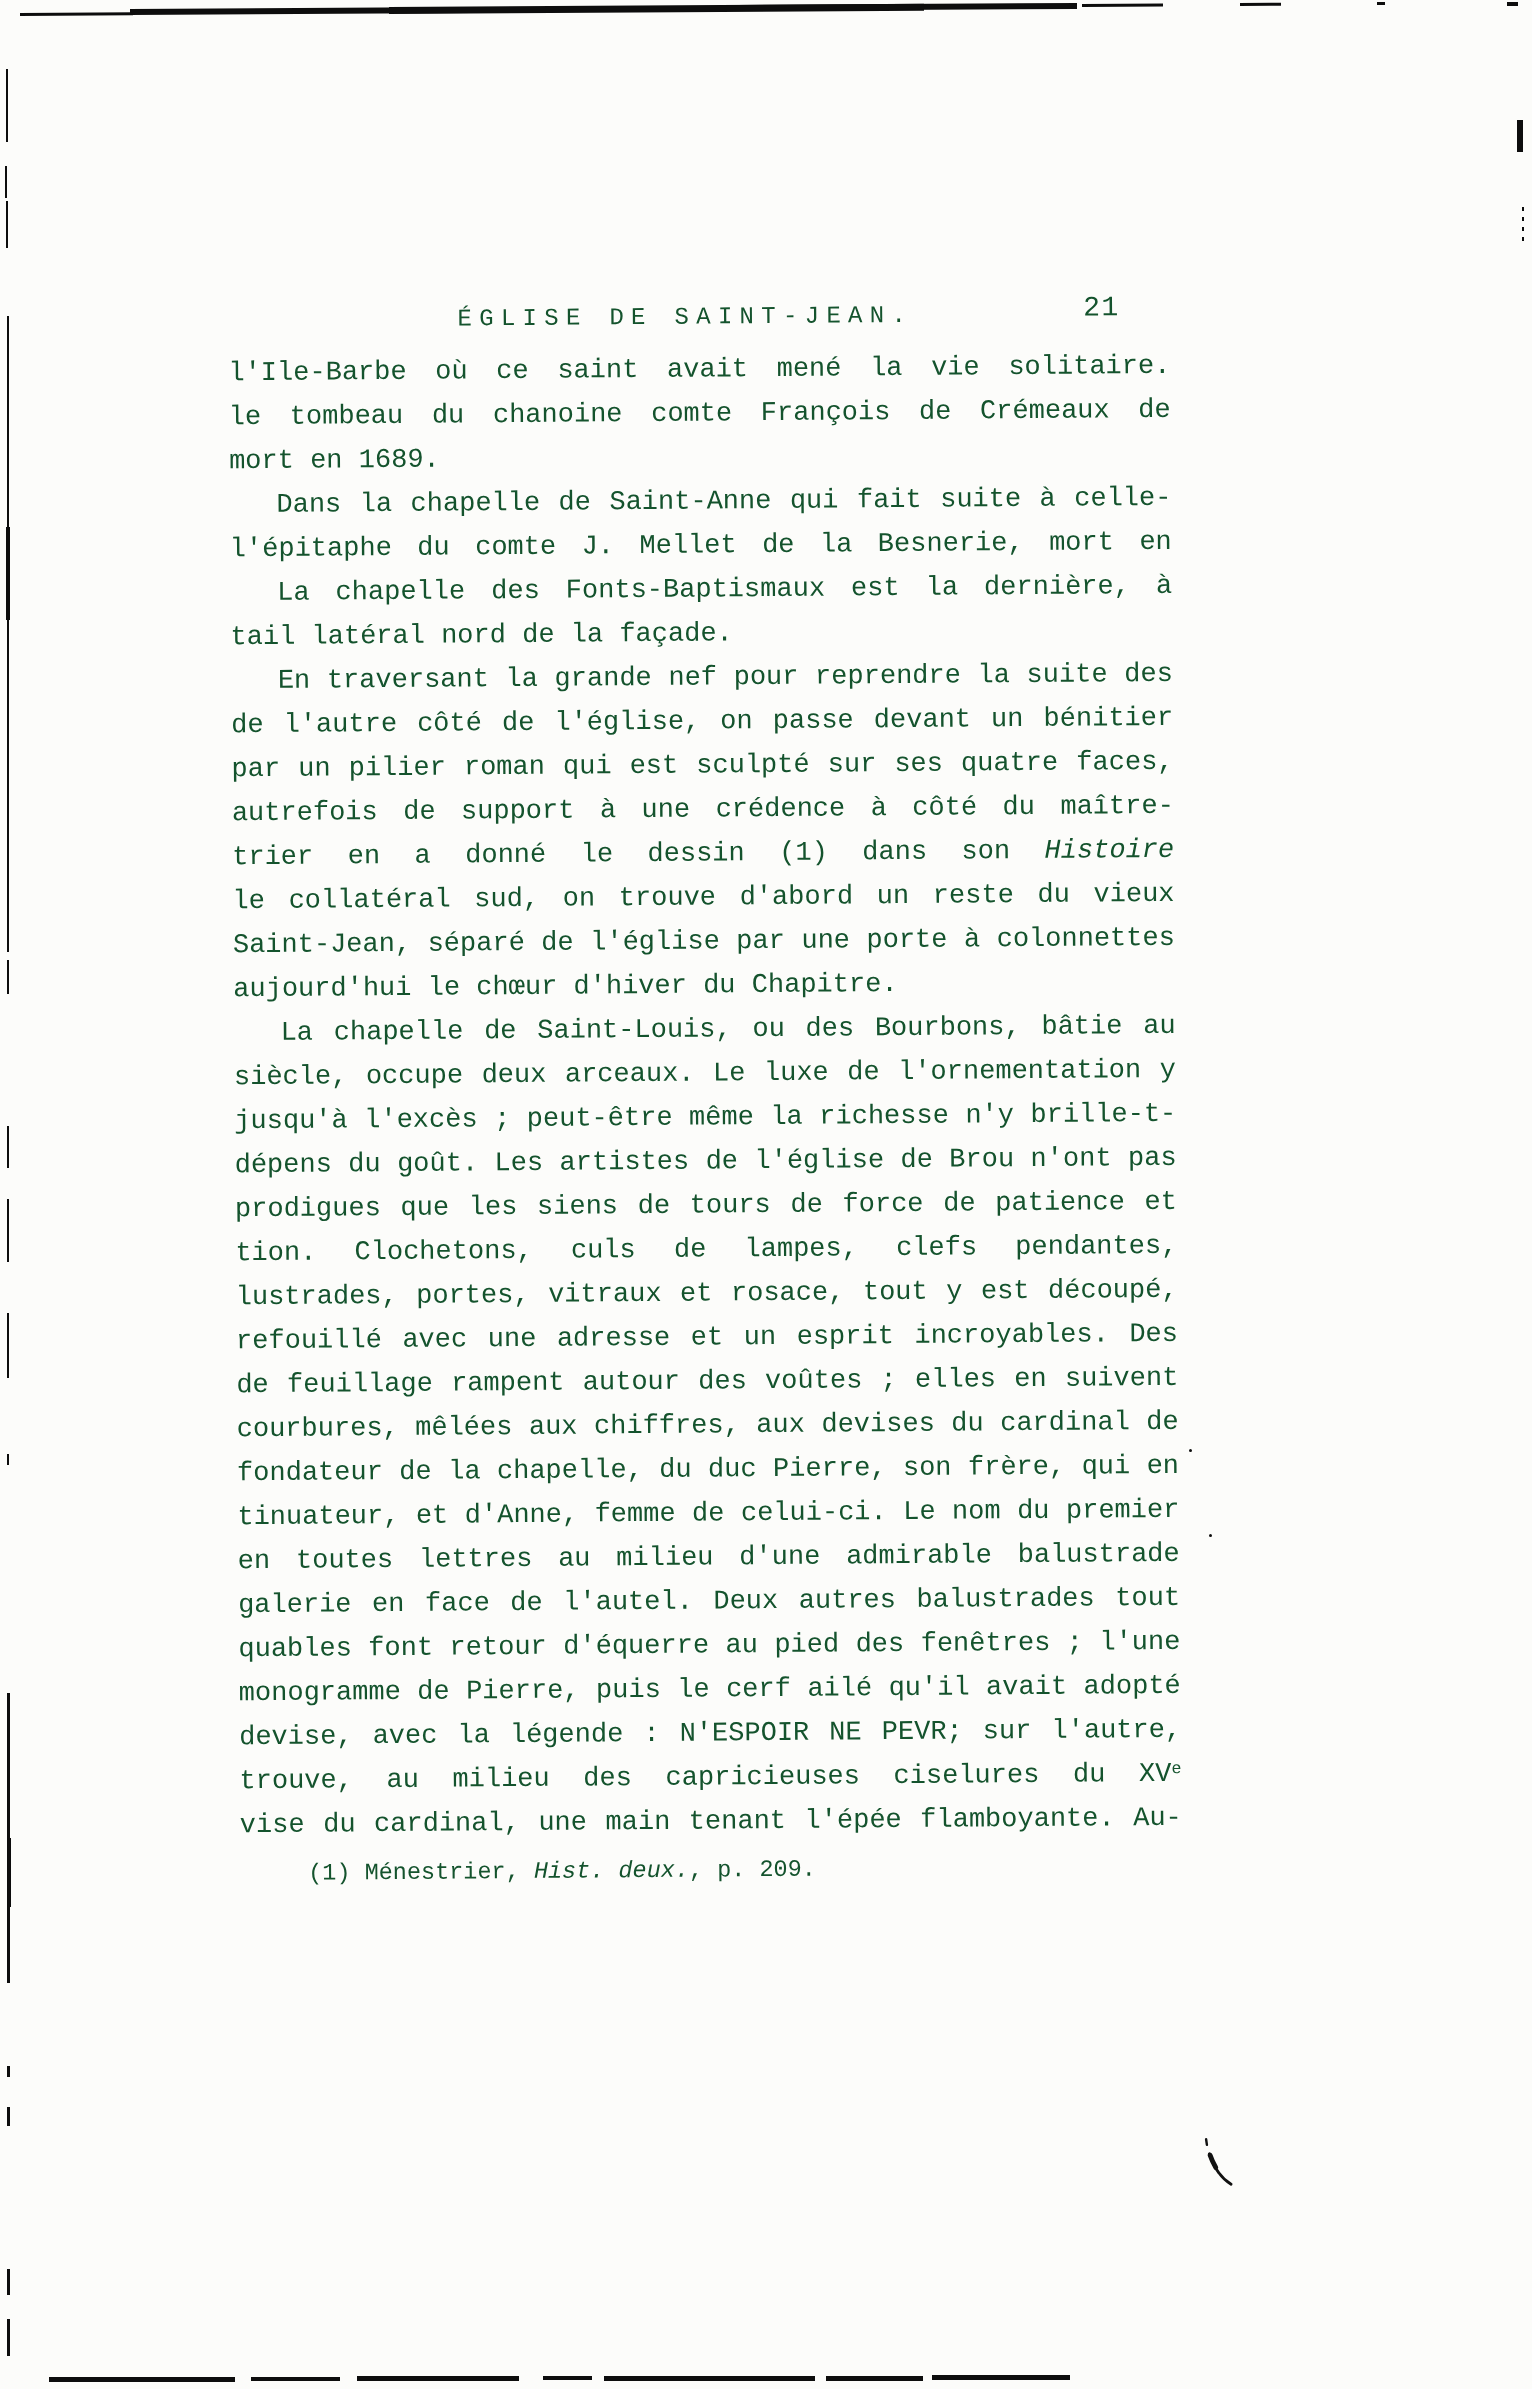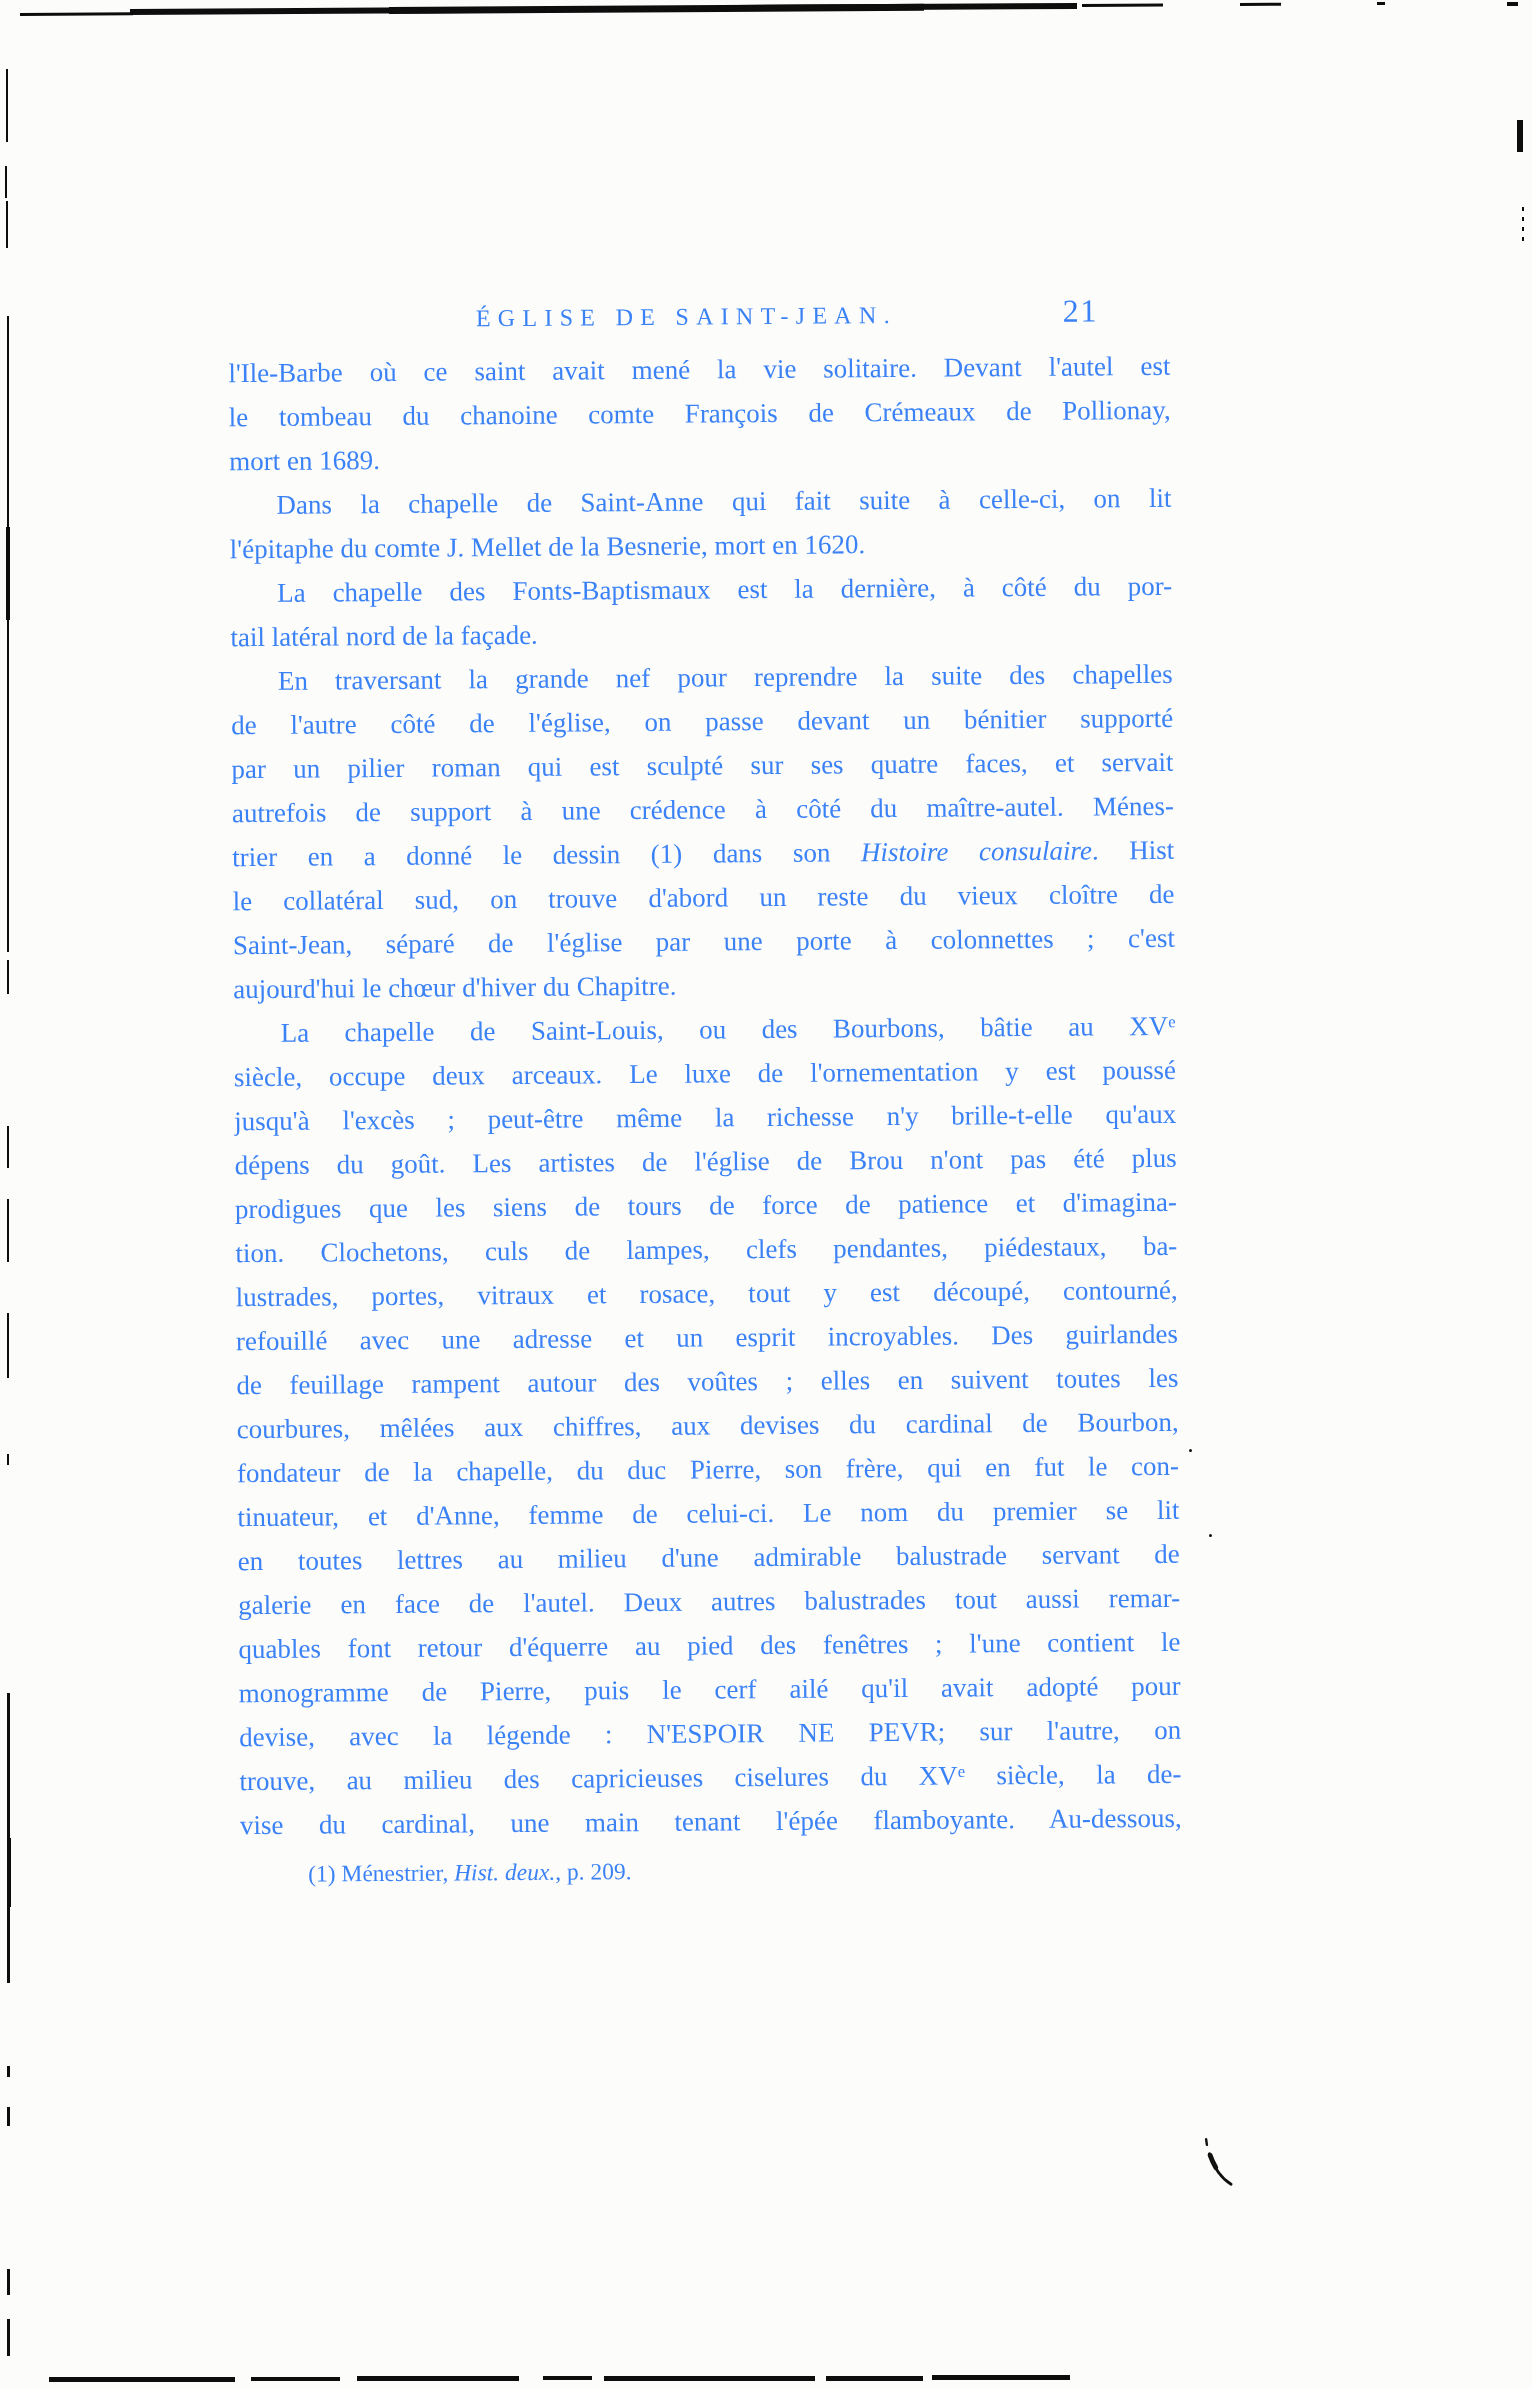"ÉGLISE DE SAINT-JEAN." .page { color: #3b82f6 -> #14532d; font-family: Liberation Serif, serif -> Liberation Mono, monospace }
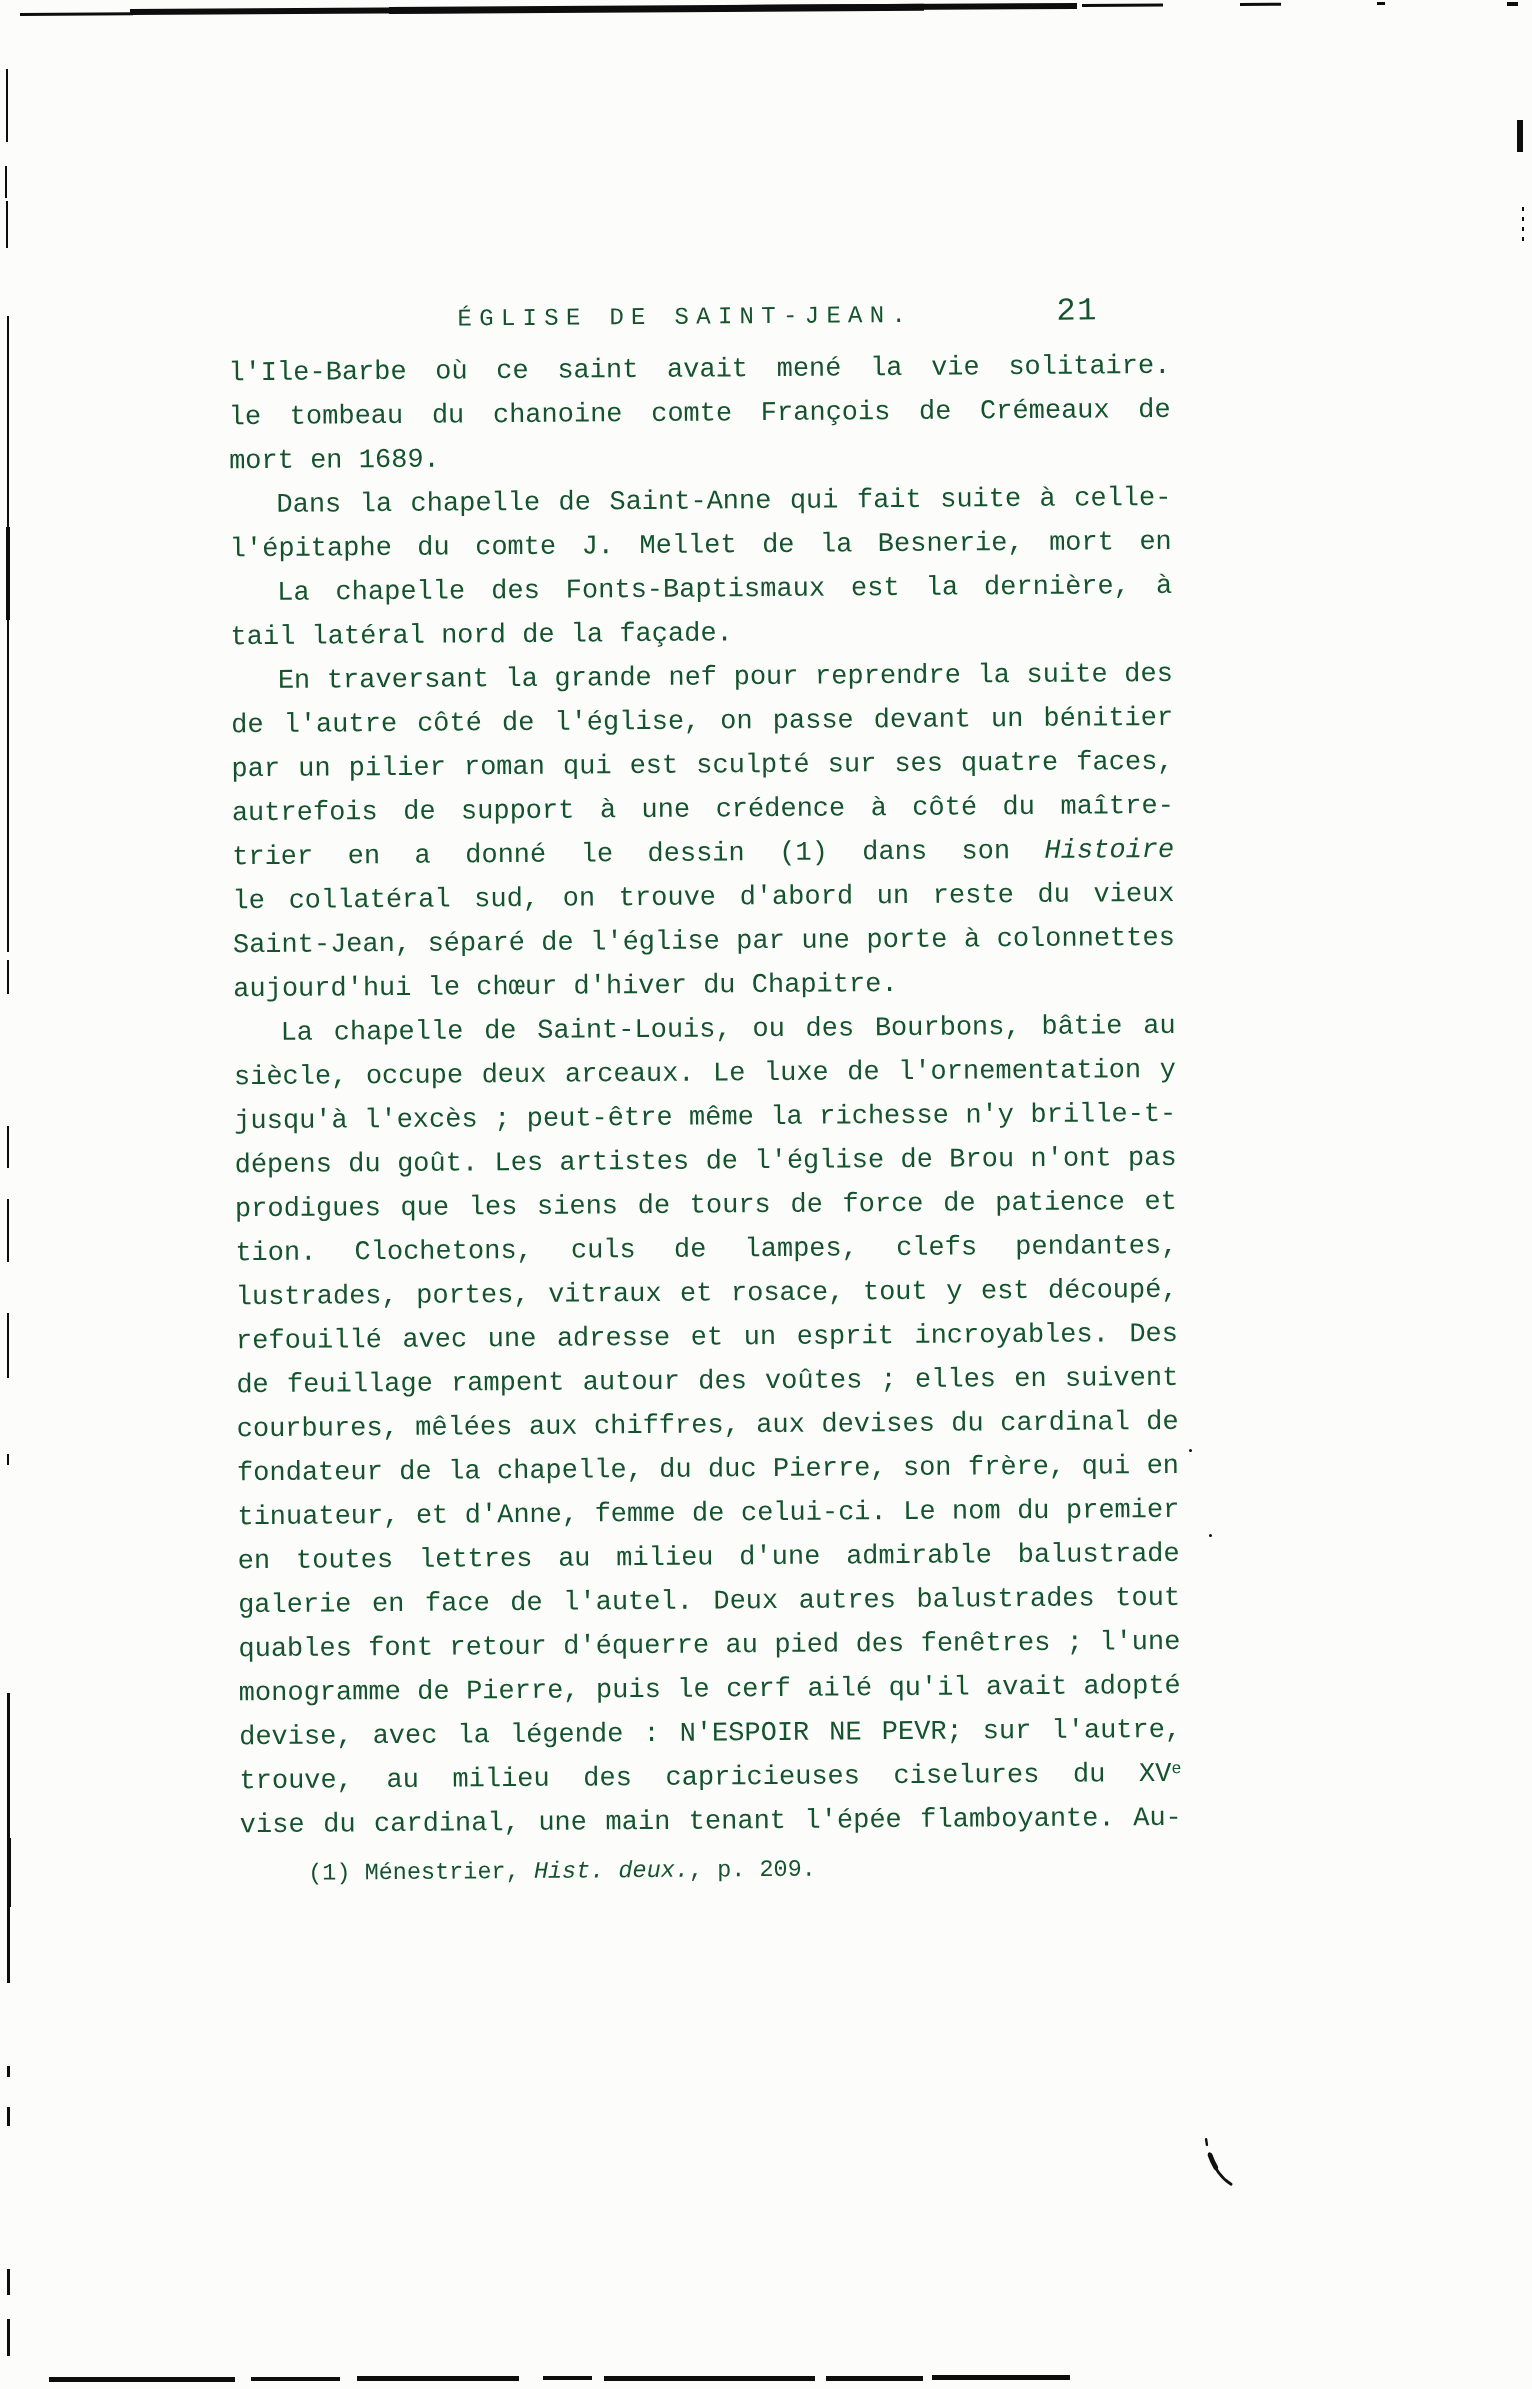"21" .page-number { font-size: 32px -> 28px; right: 72px -> 50px }
